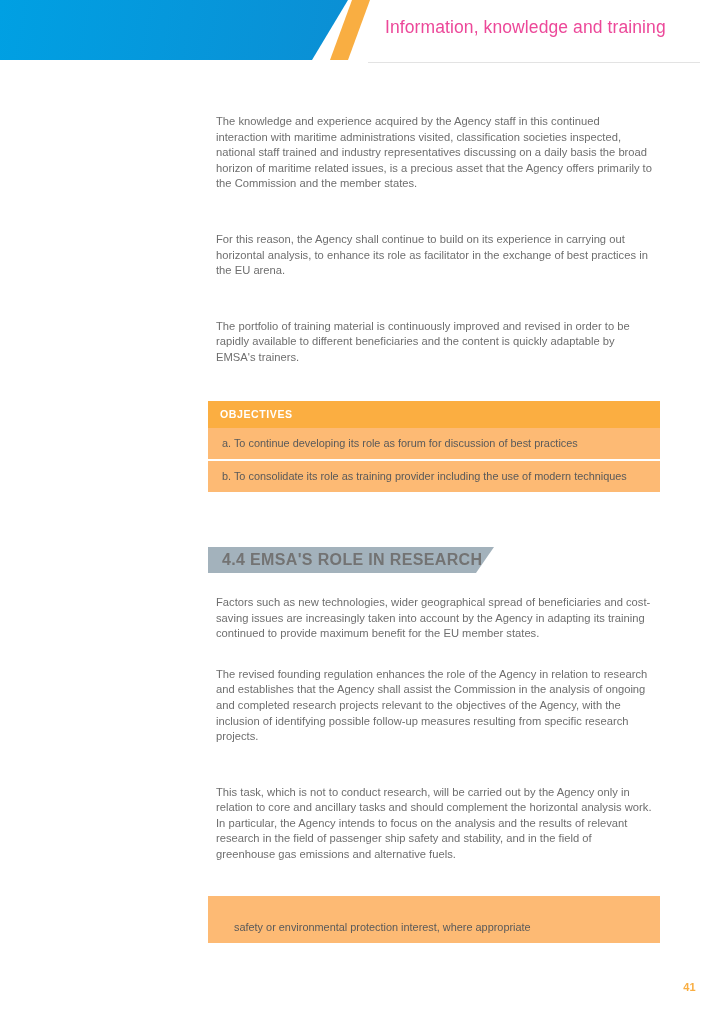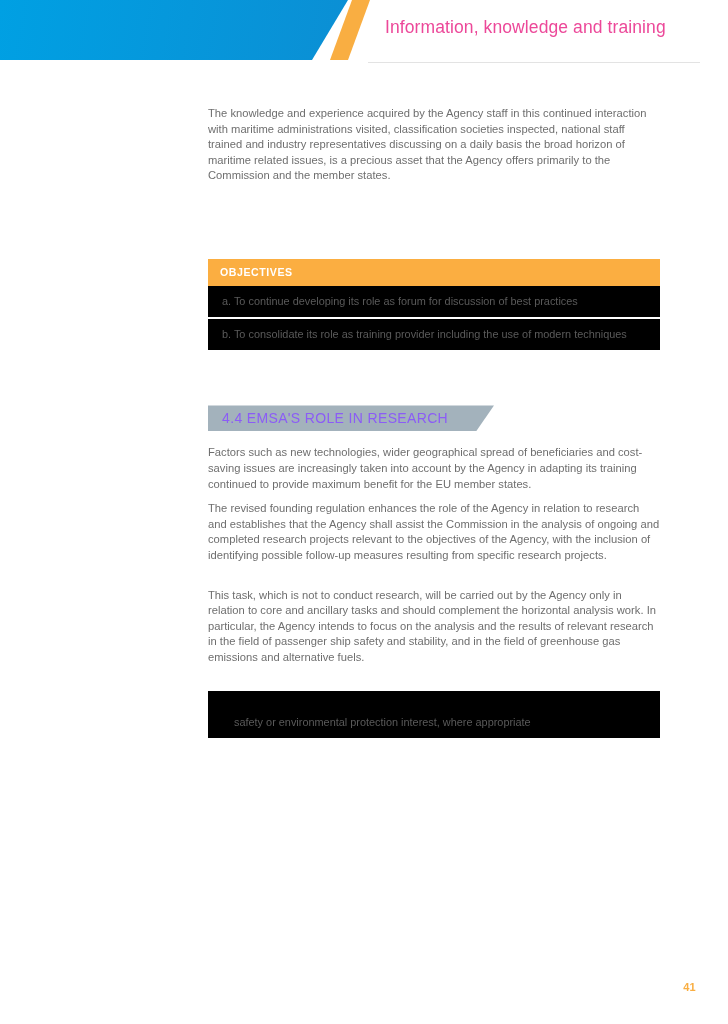"The knowledge and experience acquired" p.body-text { margin: 0 -> 8px }
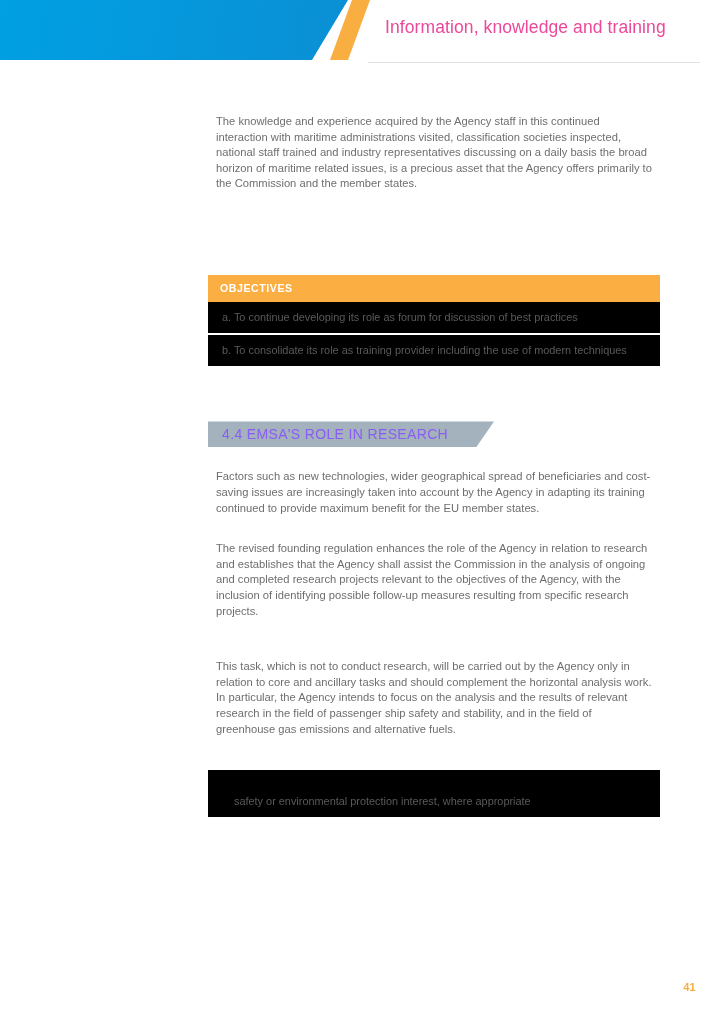"For this reason, the Agency" p.body-text { html: none -> <p>For this reason, the Agency shall continue to build on its experience in carrying out horizontal analysis, to enhance its role as facilitator in the exchange of best practices in the EU arena.</p> }
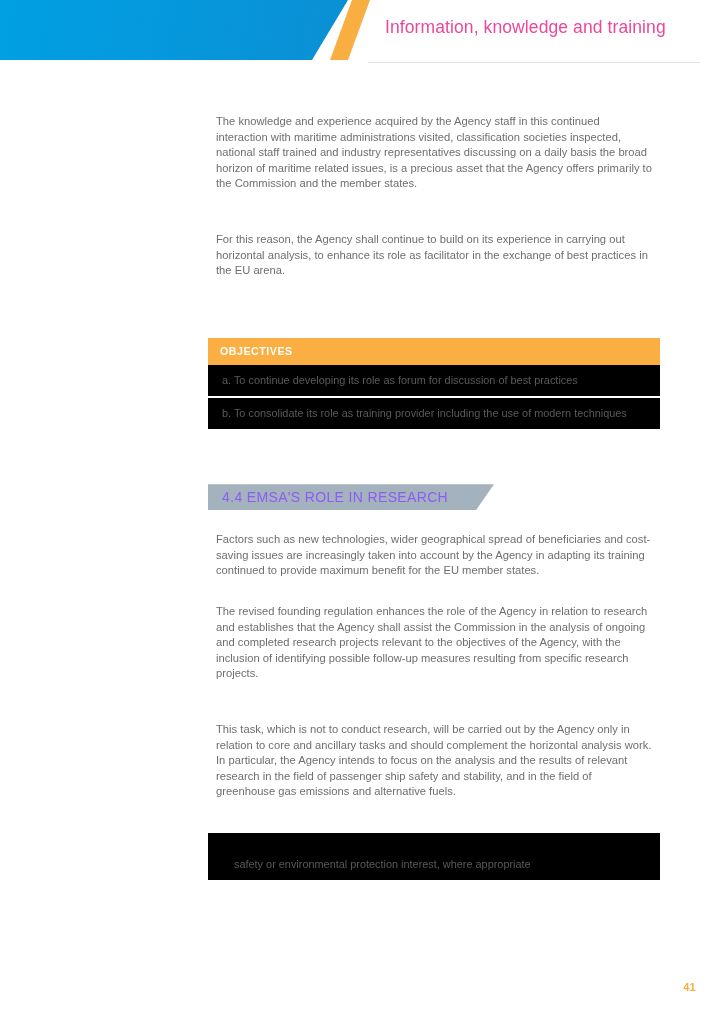"The portfolio of training material" p.body-text { html: none -> <p>The portfolio of training material is continuously improved and revised in order to be rapidly available to different beneficiaries and the content is quickly adaptable by EMSA's trainers.</p> }
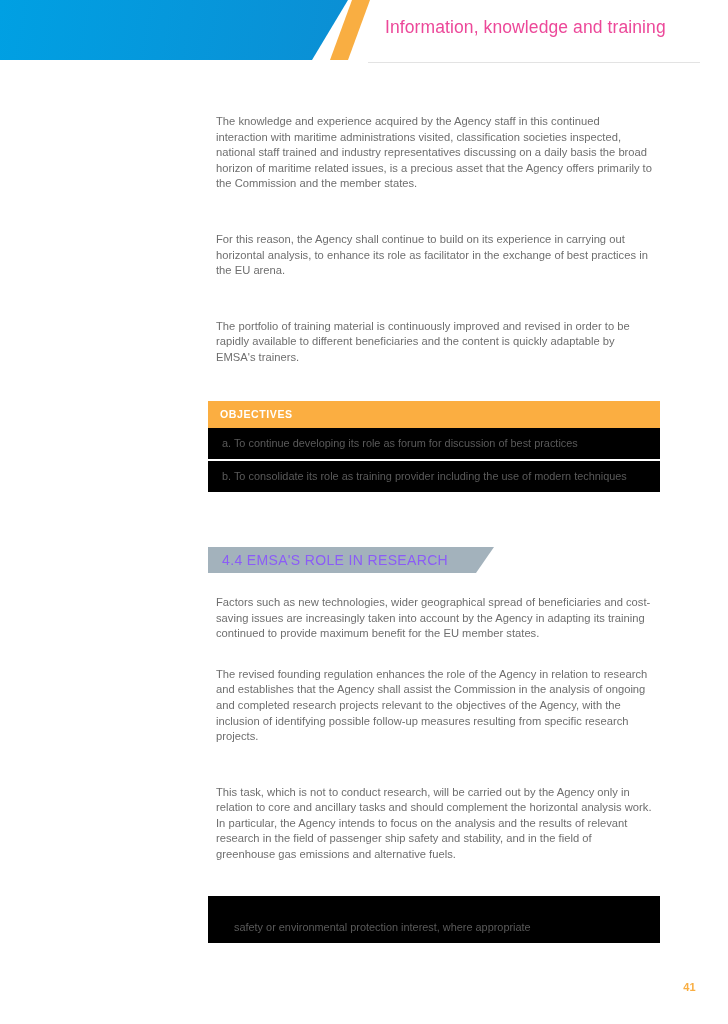"a. To continue developing its" .objectives-row { background: #000000 -> #fdba74 }
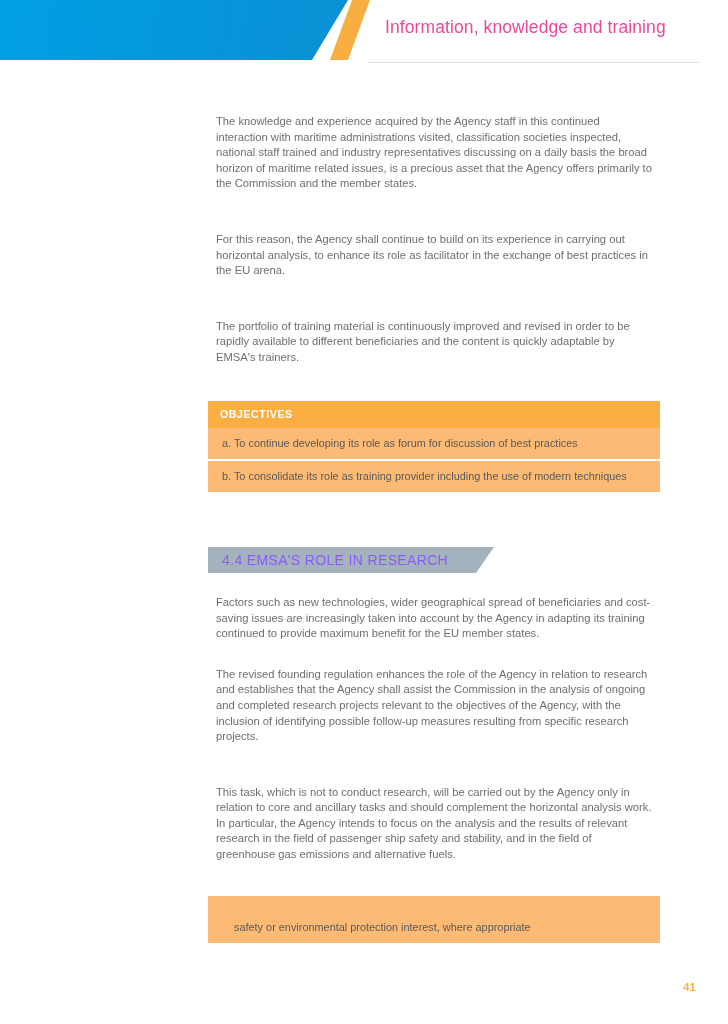"4.4 EMSA'S ROLE IN RESEARCH" .section-banner-label { color: #8b5cf6 -> #737373; font-size: 14px -> 16px; font-weight: normal -> bold }
